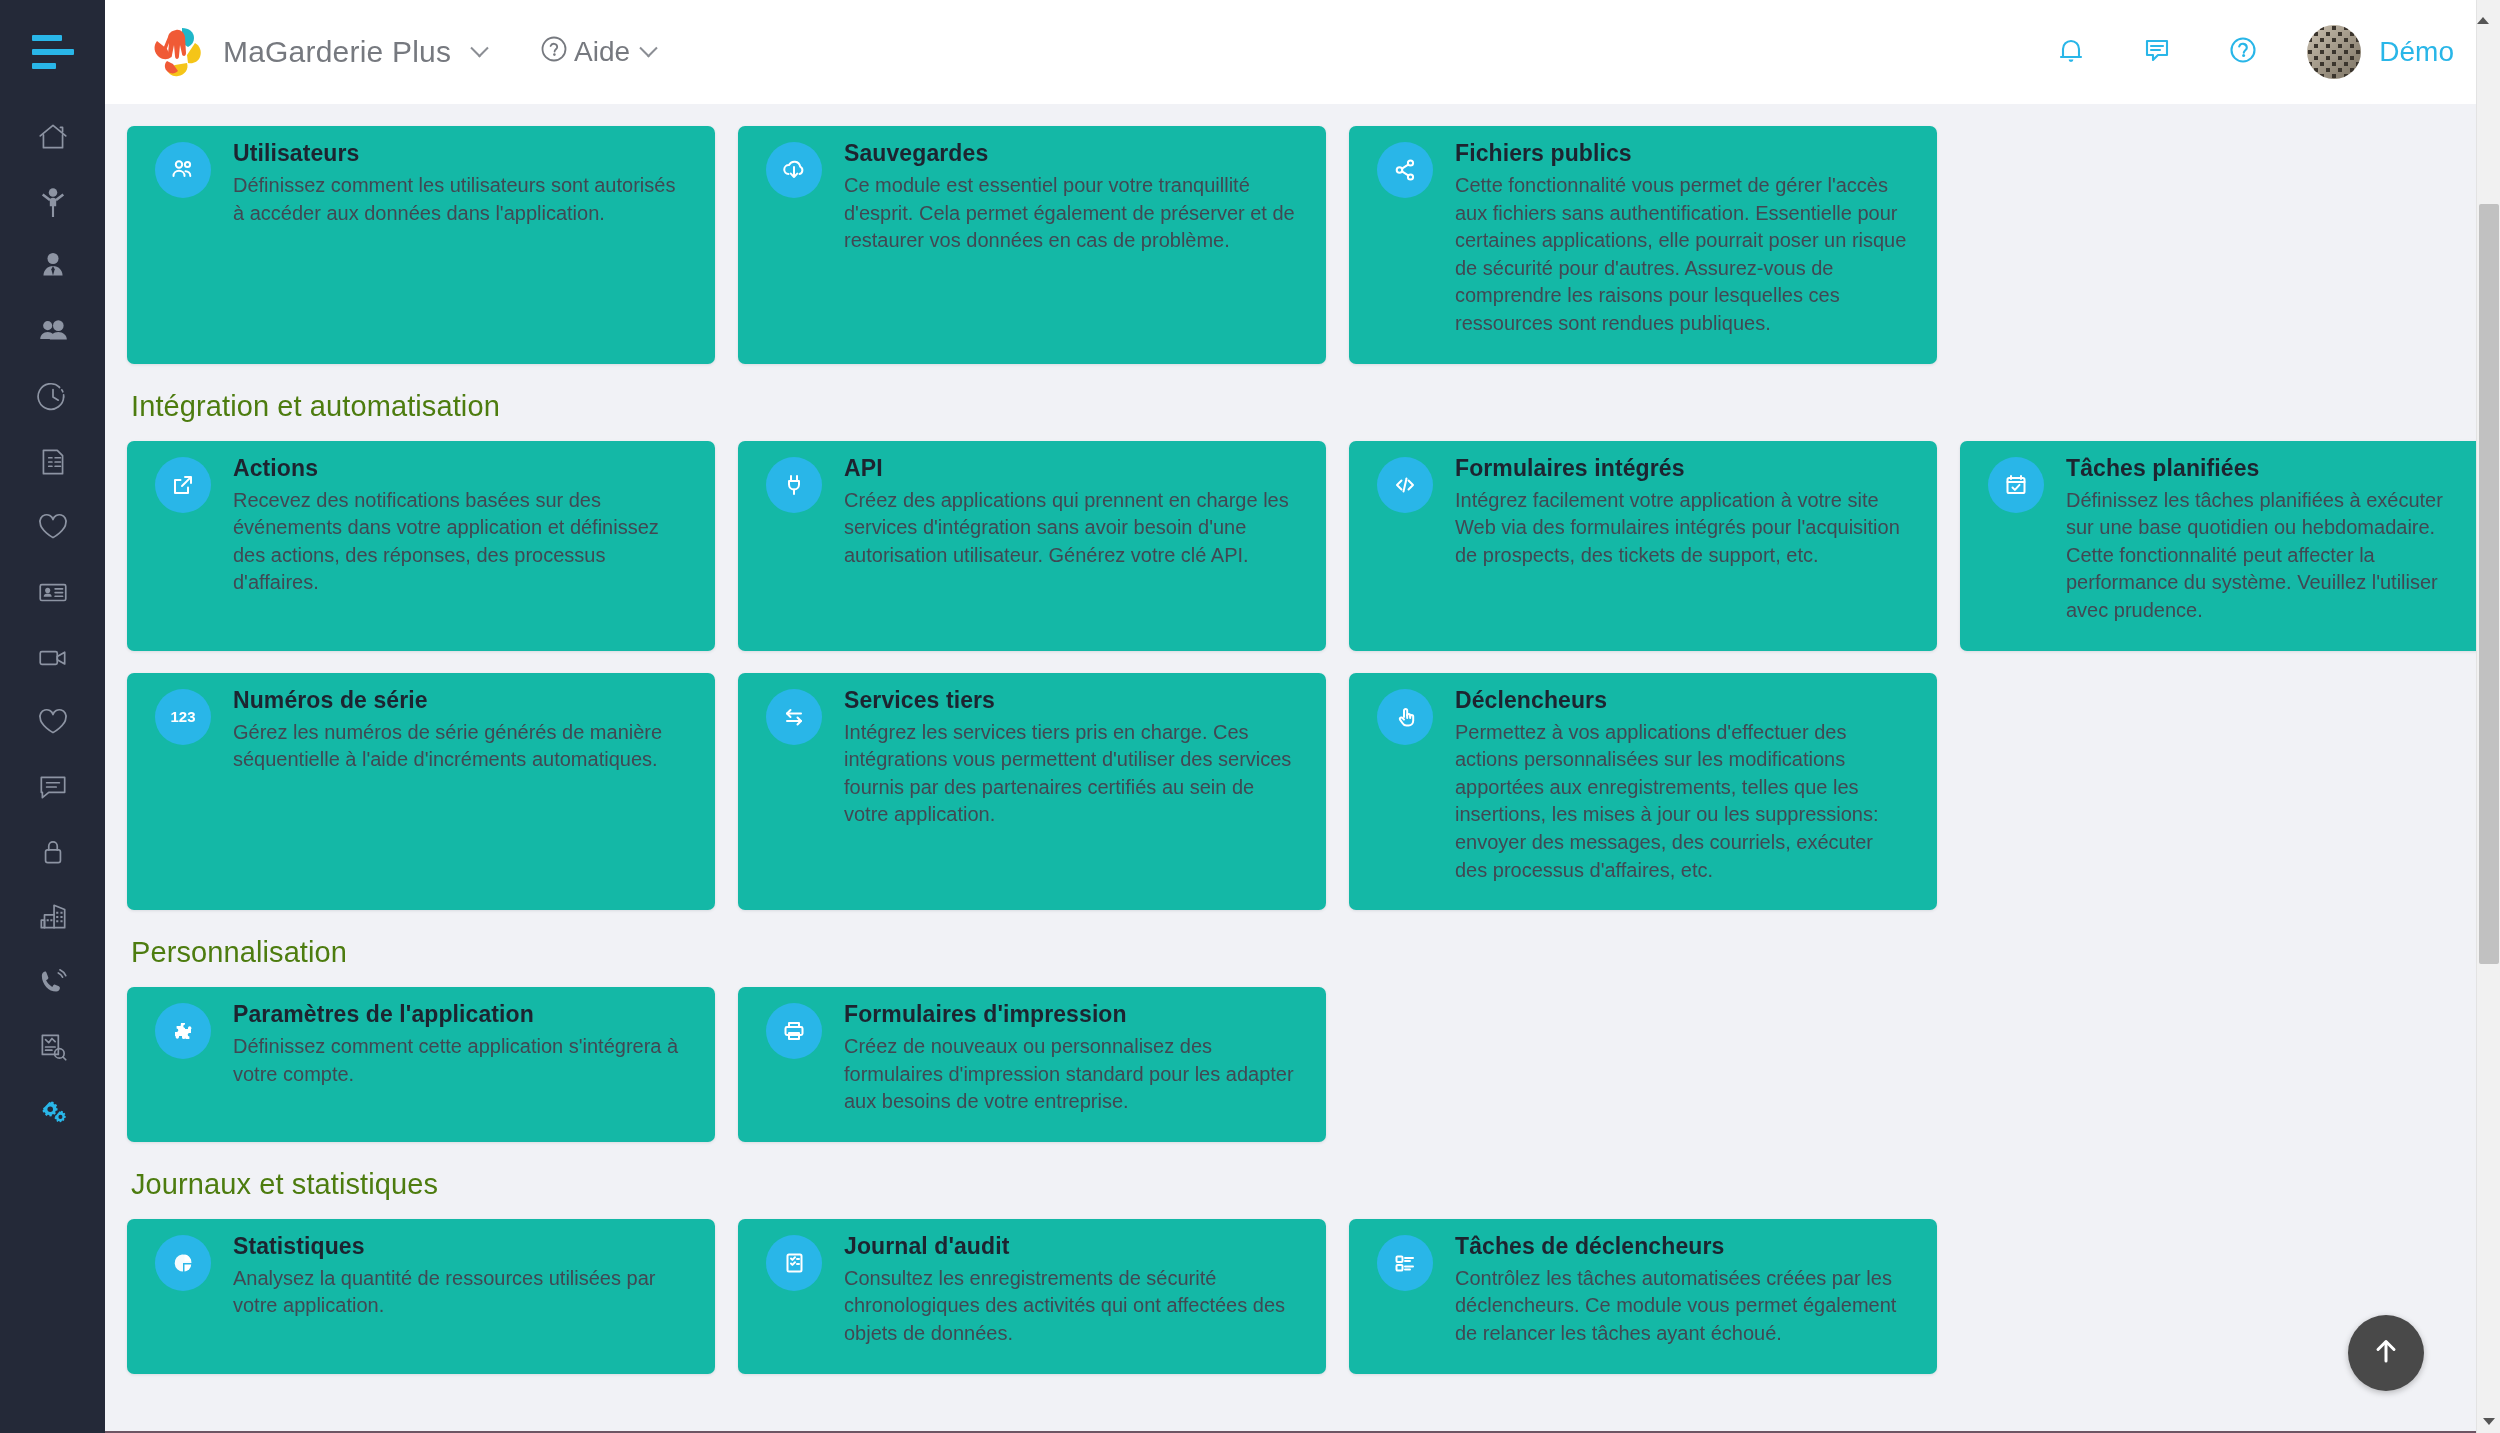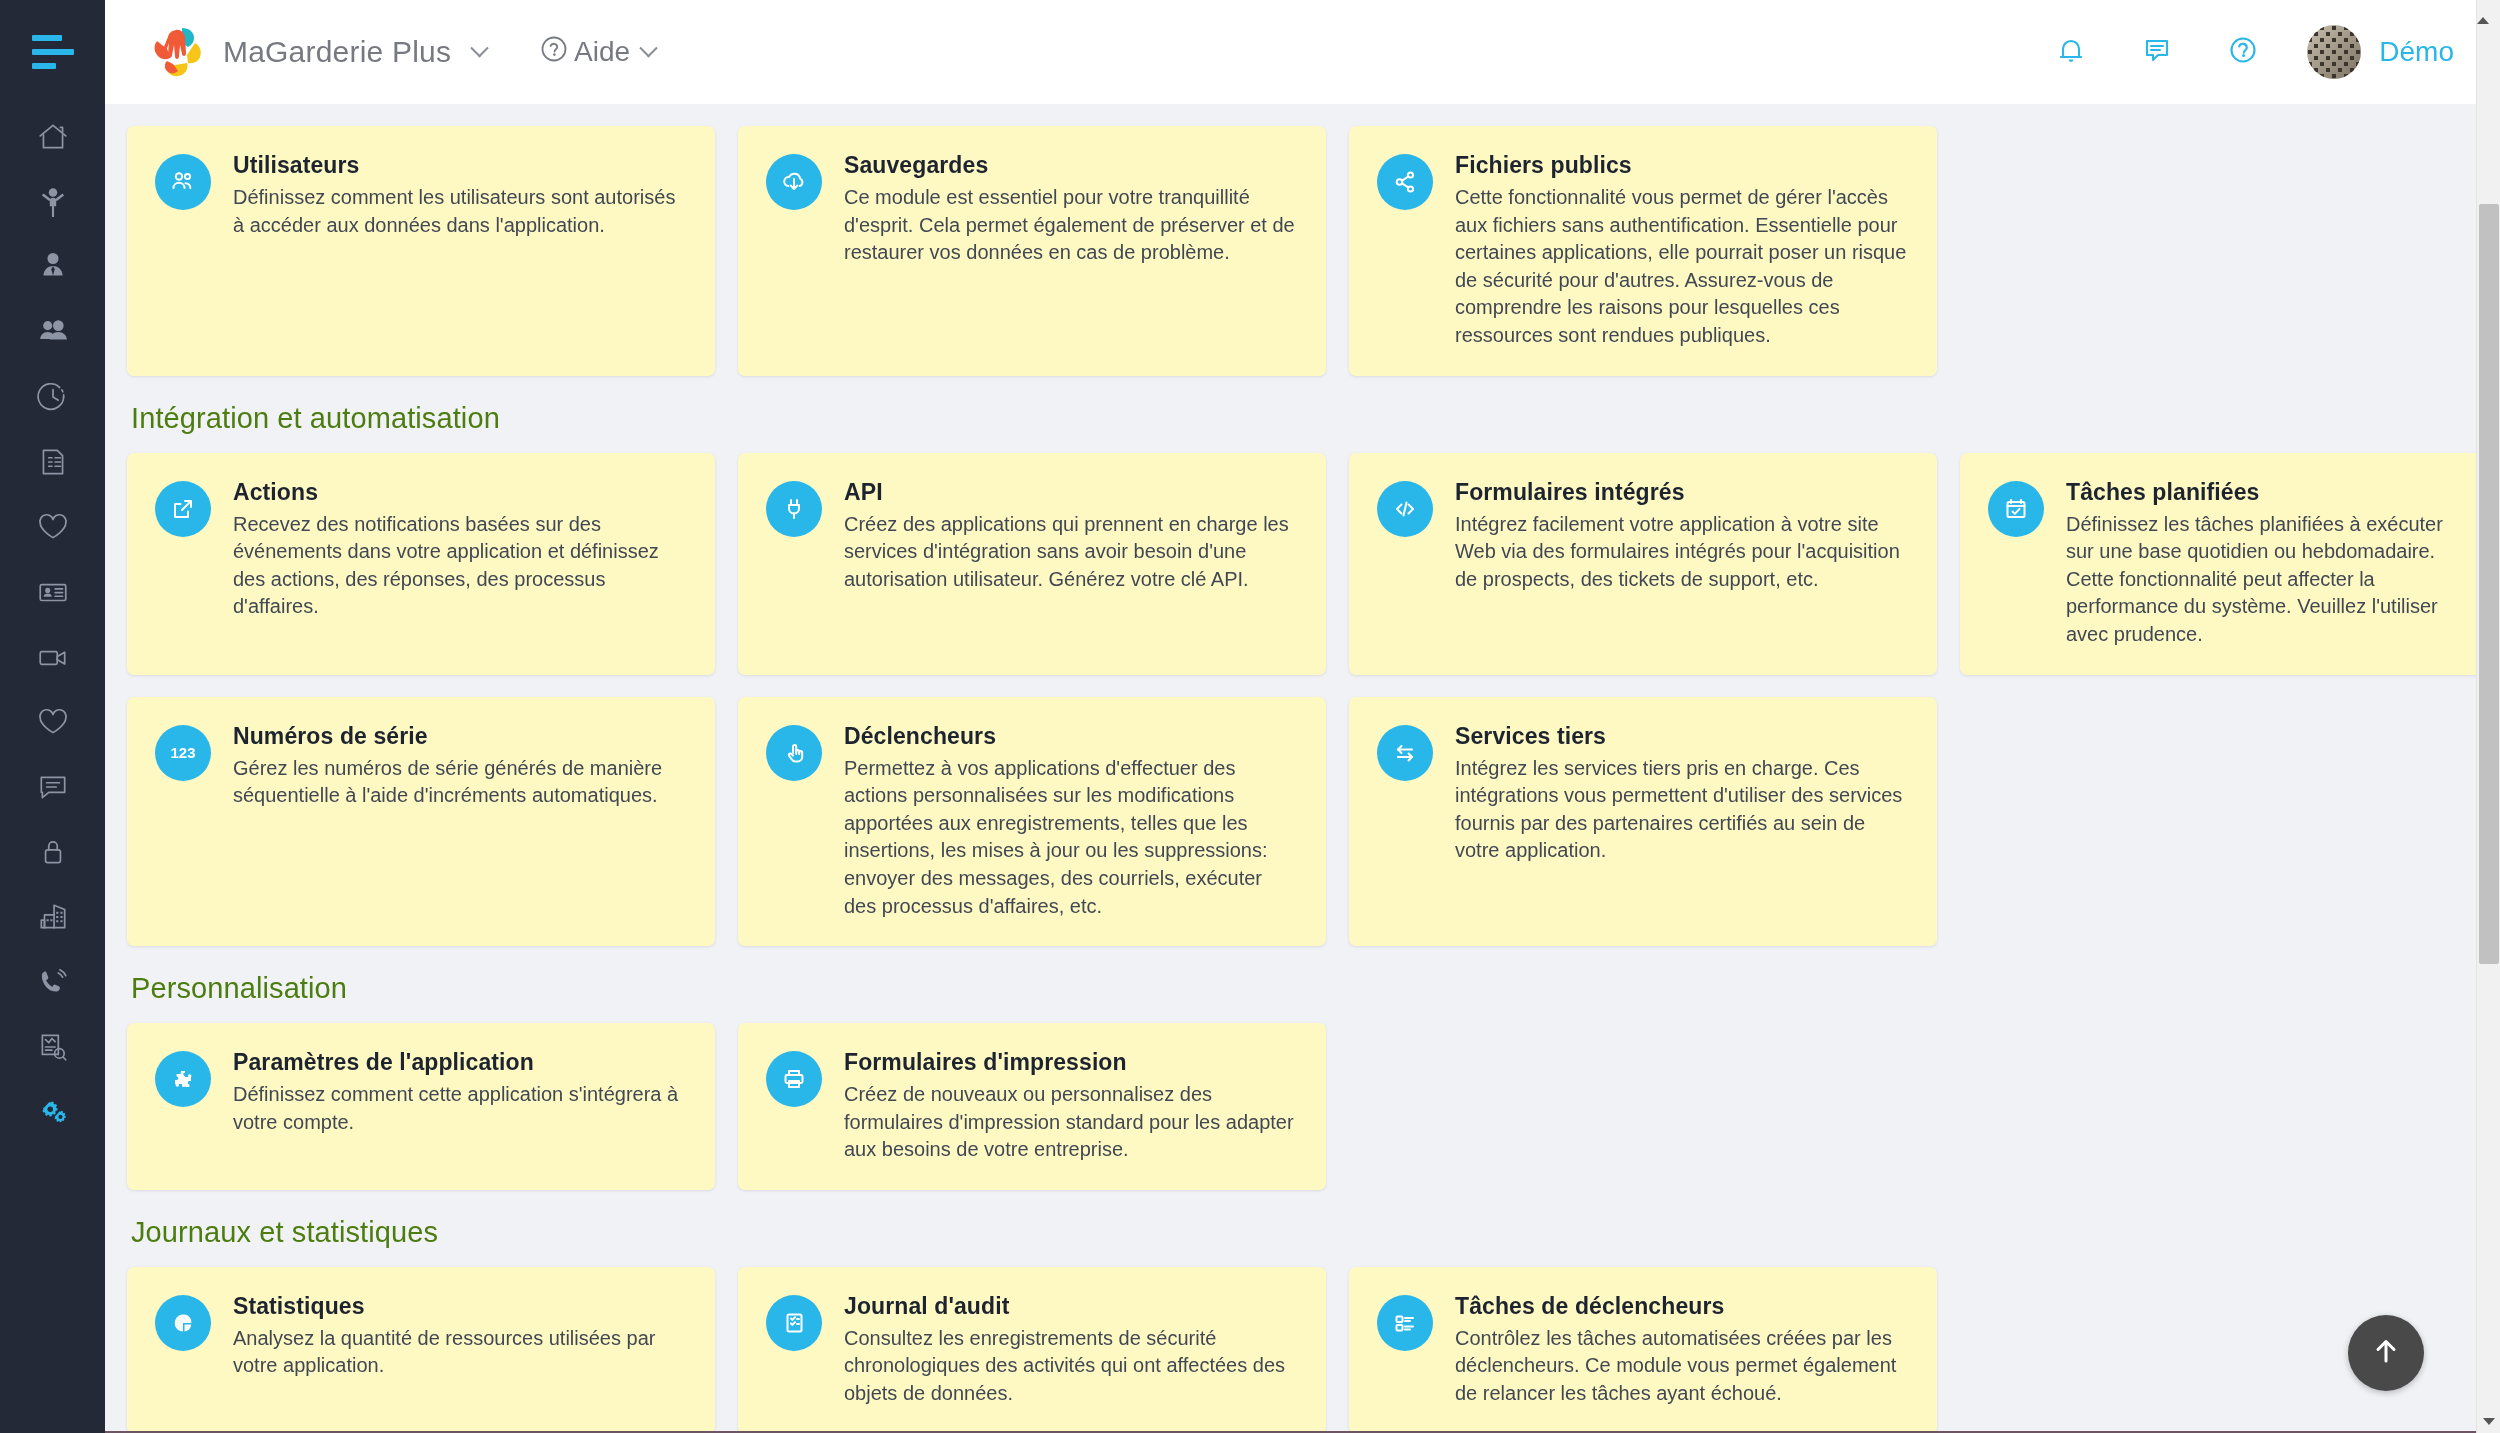"Utilisateurs" .card { background: #fef9c3 -> #14b8a6; padding: 26px 30px 26px 28px -> 14px 30px 26px 28px }
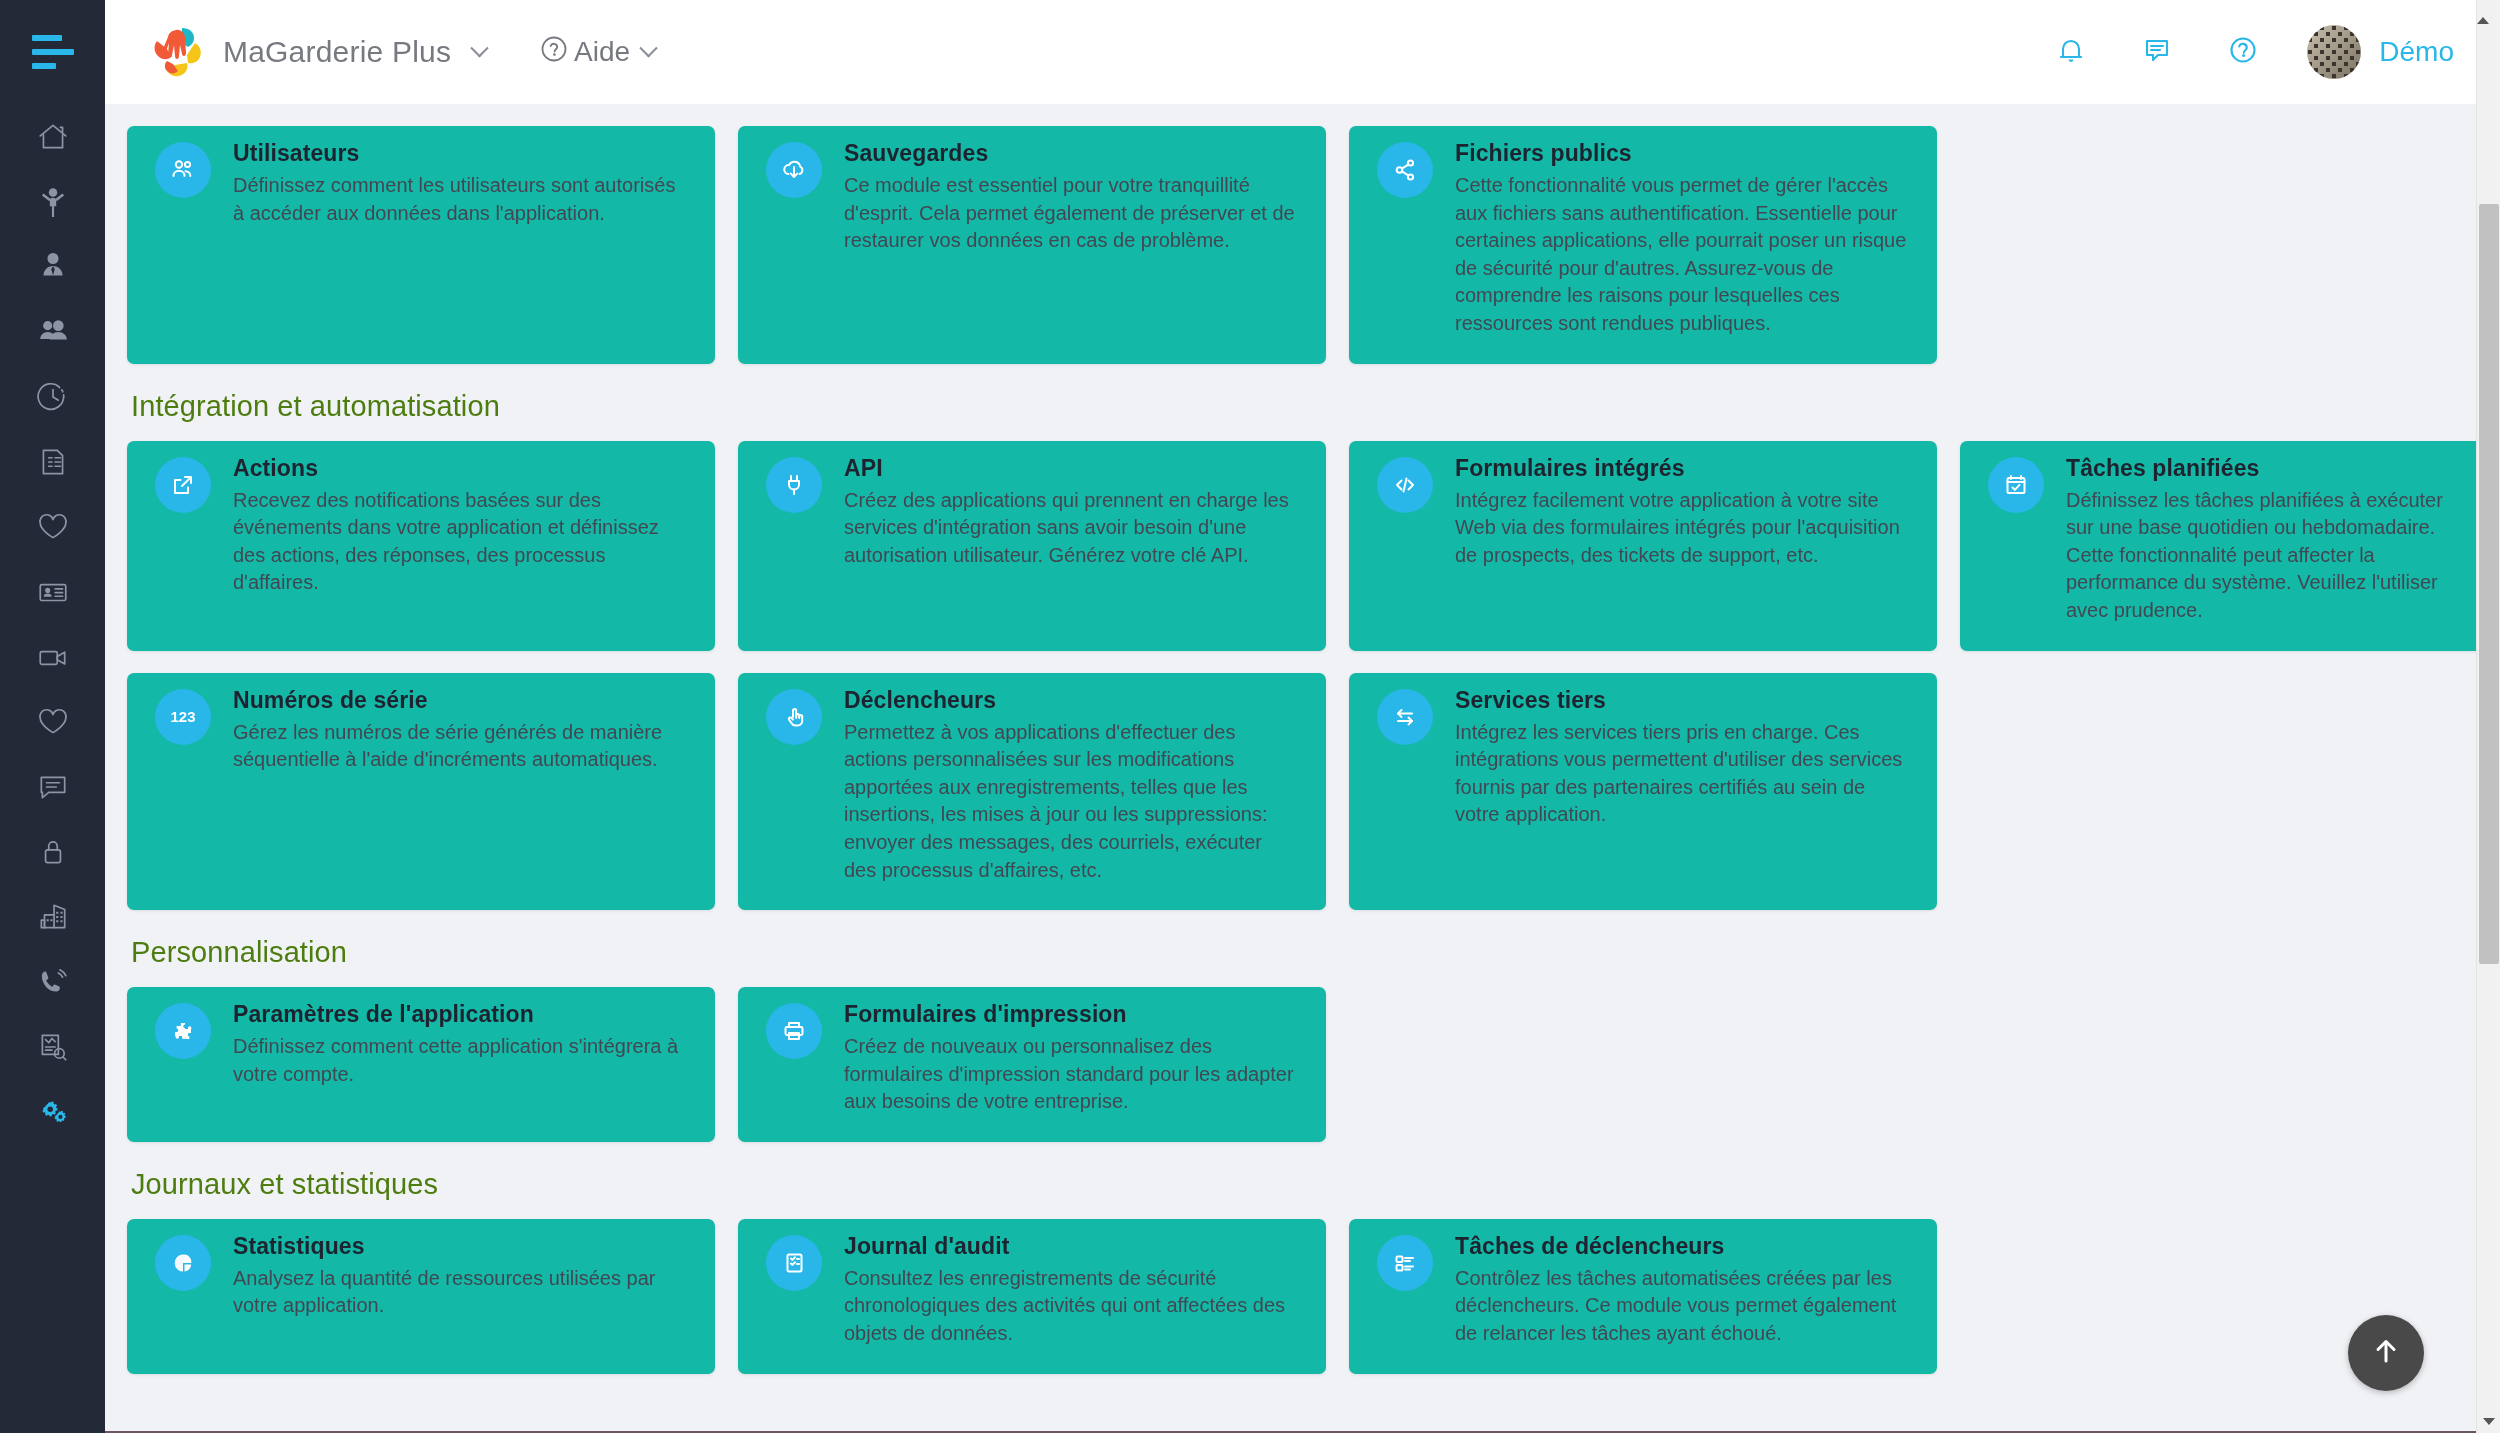"Déclencheurs" div.card { order: before "Services tiers" -> after "Services tiers" }
